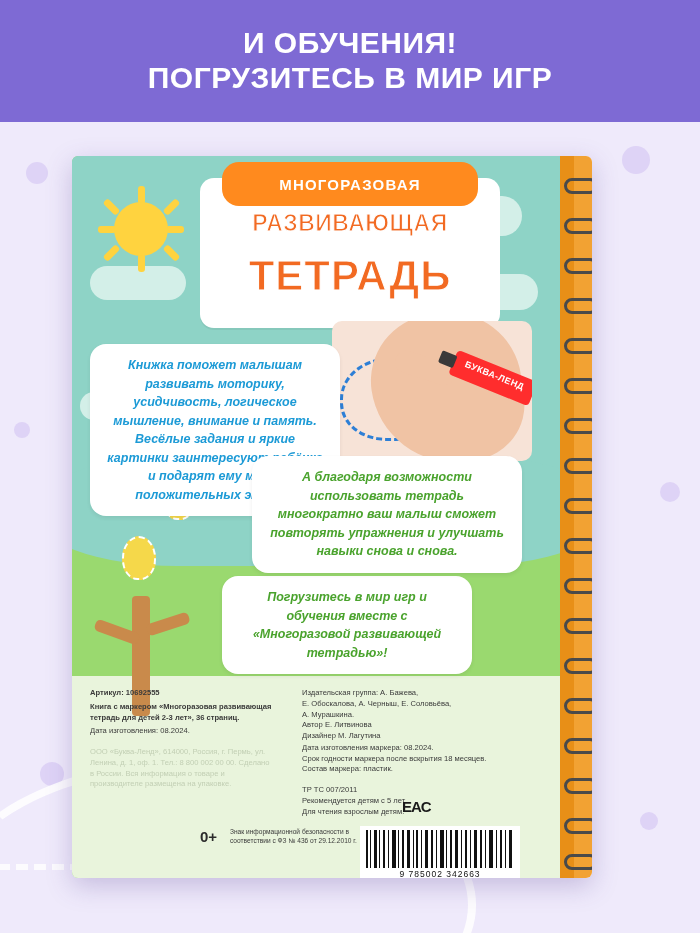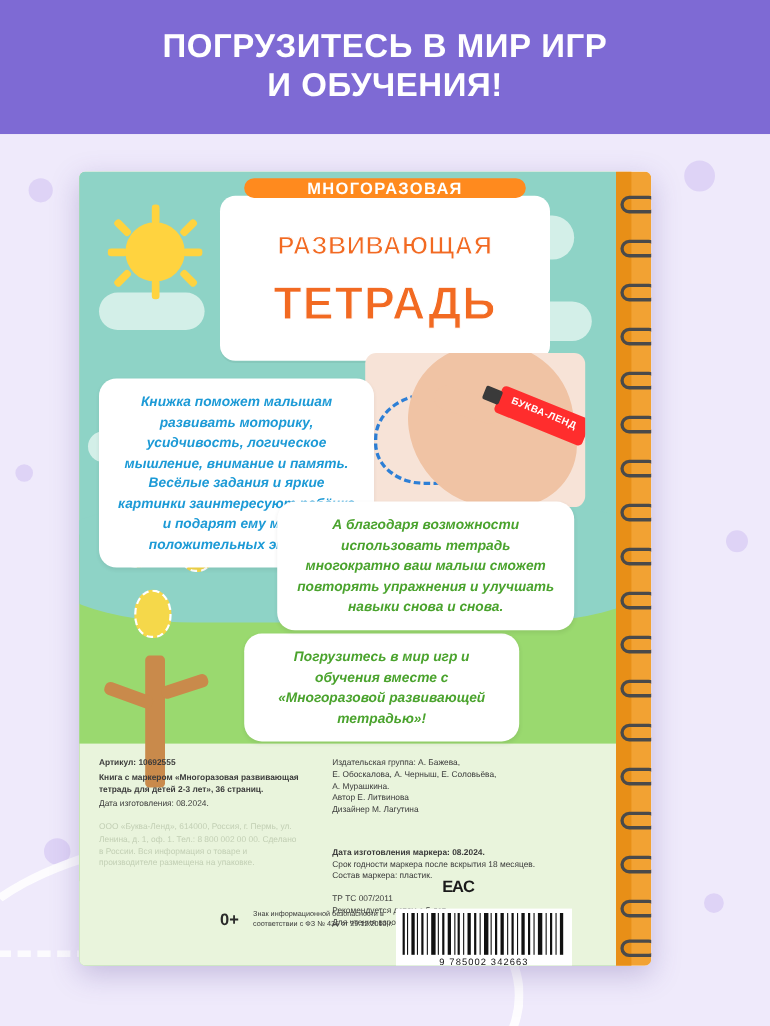"ПОГРУЗИТЕСЬ В МИР ИГР" div.banner-line { order: before "И ОБУЧЕНИЯ!" -> after "И ОБУЧЕНИЯ!" }
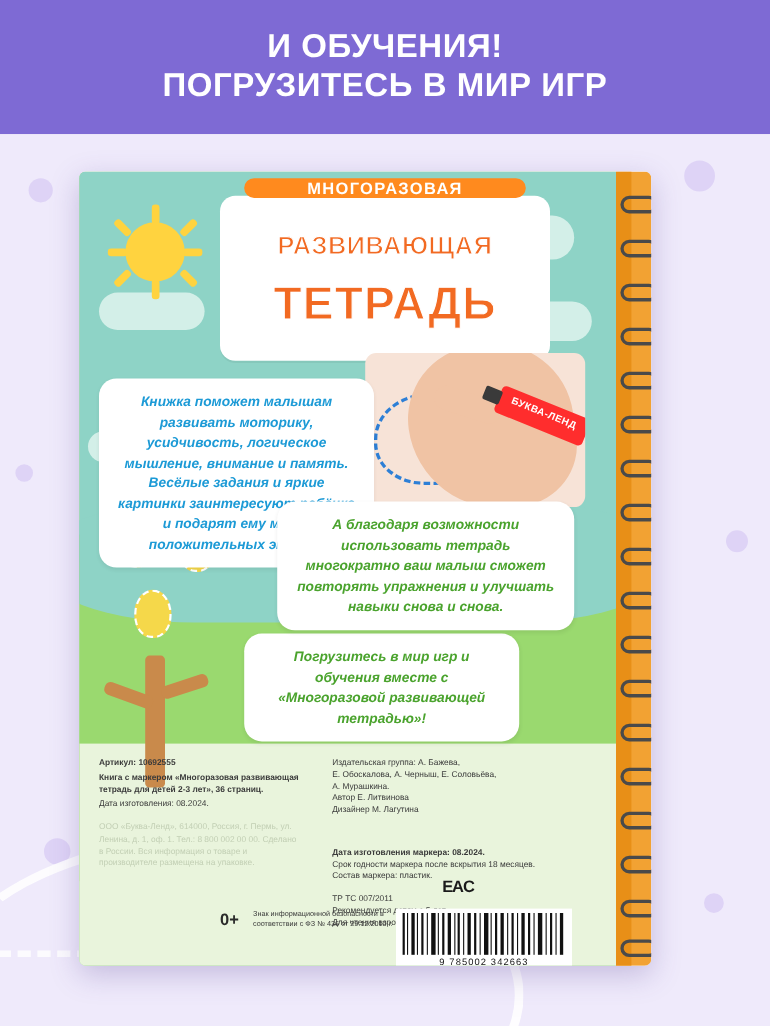"МНОГОРАЗОВАЯ" .ribbon { height: 18px -> 44px }
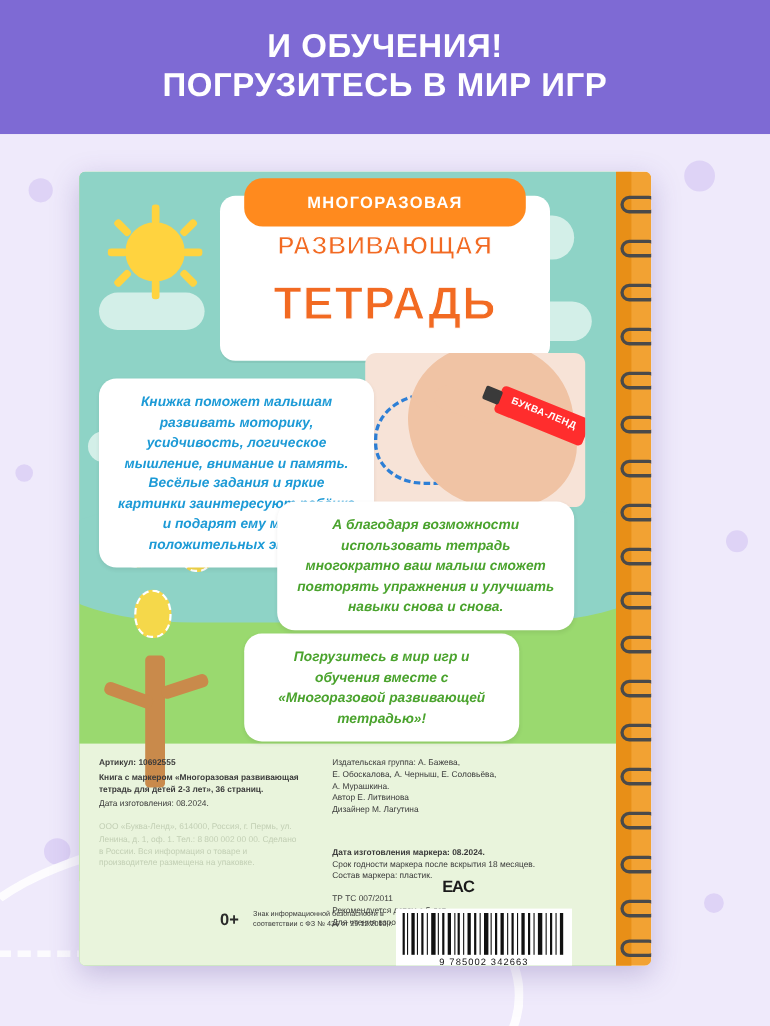"Дата изготовления маркера: 08.2024." div { font-weight: bold -> none; margin-top: 28px -> 1px }
